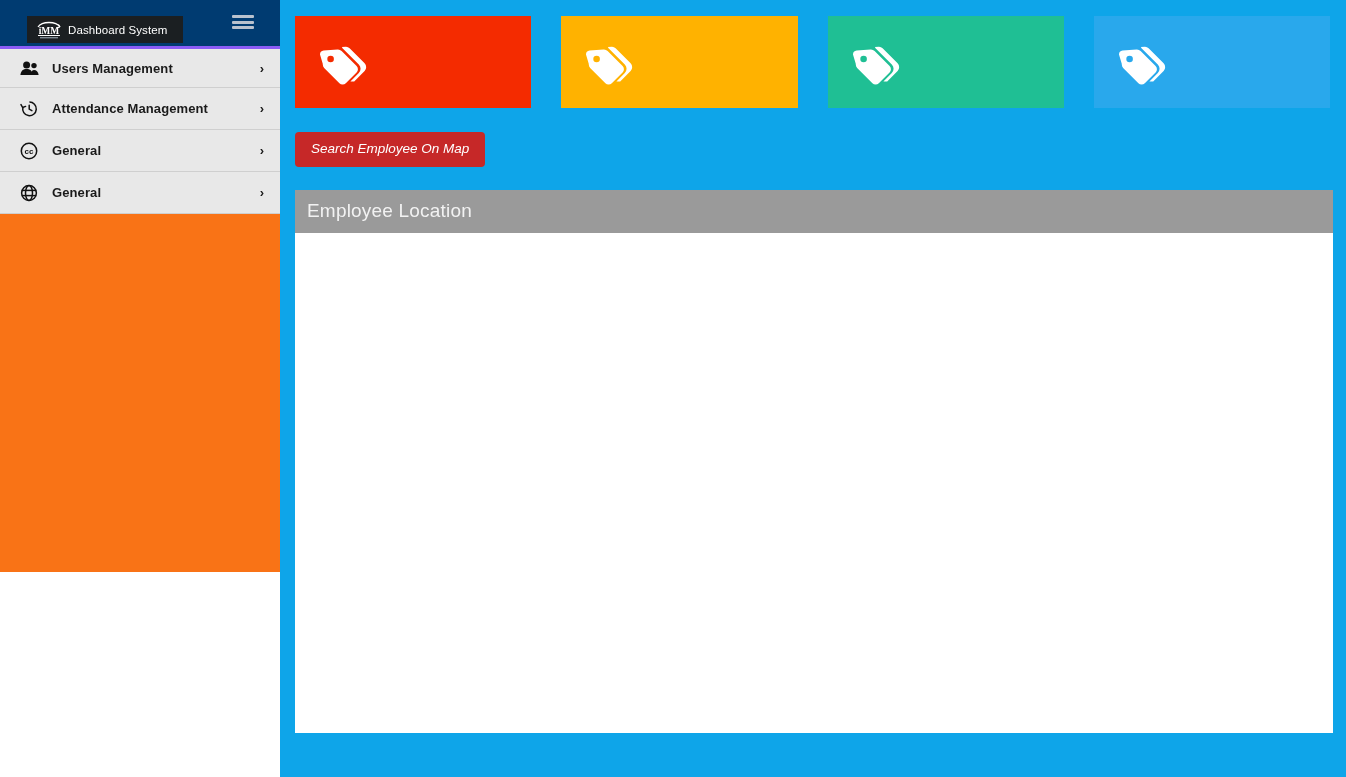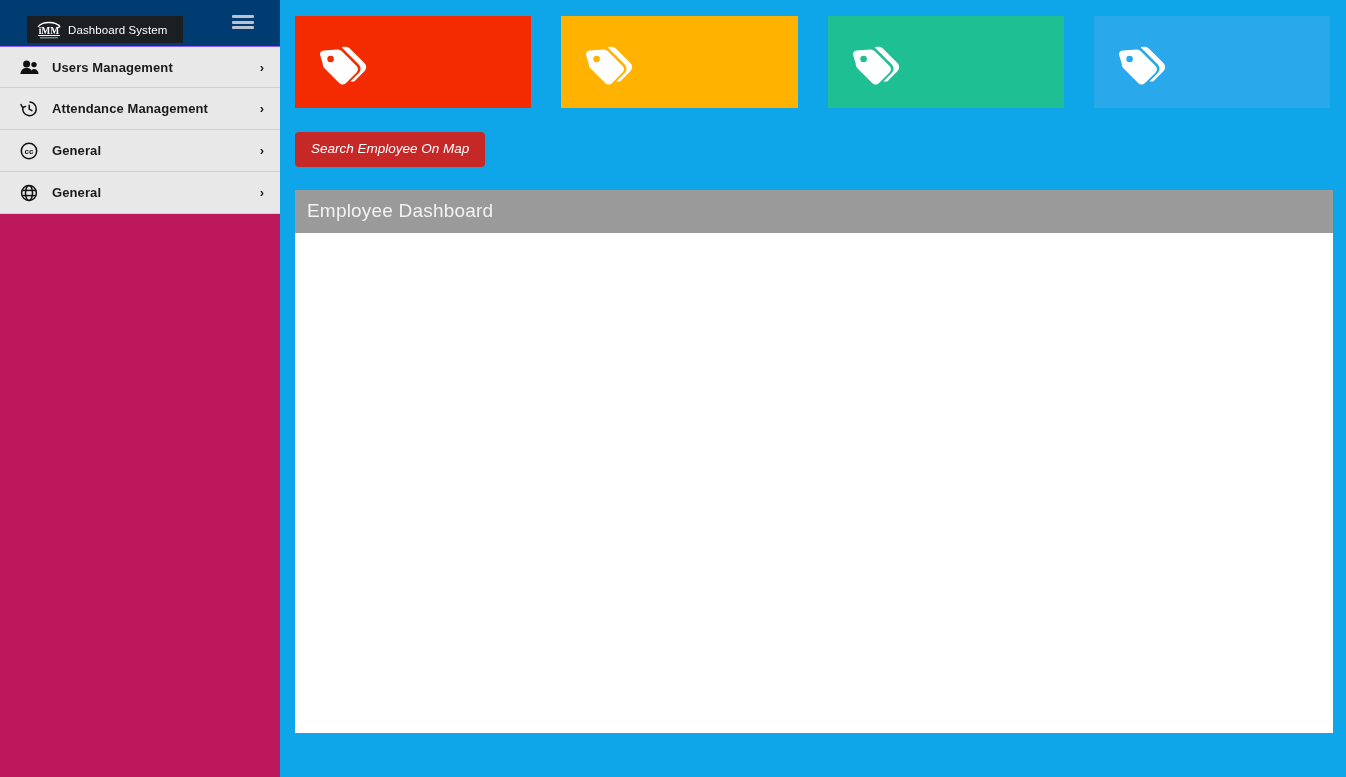"iMM" .sidebar { background: #be185d -> #f97316; height: 777px -> 572px }
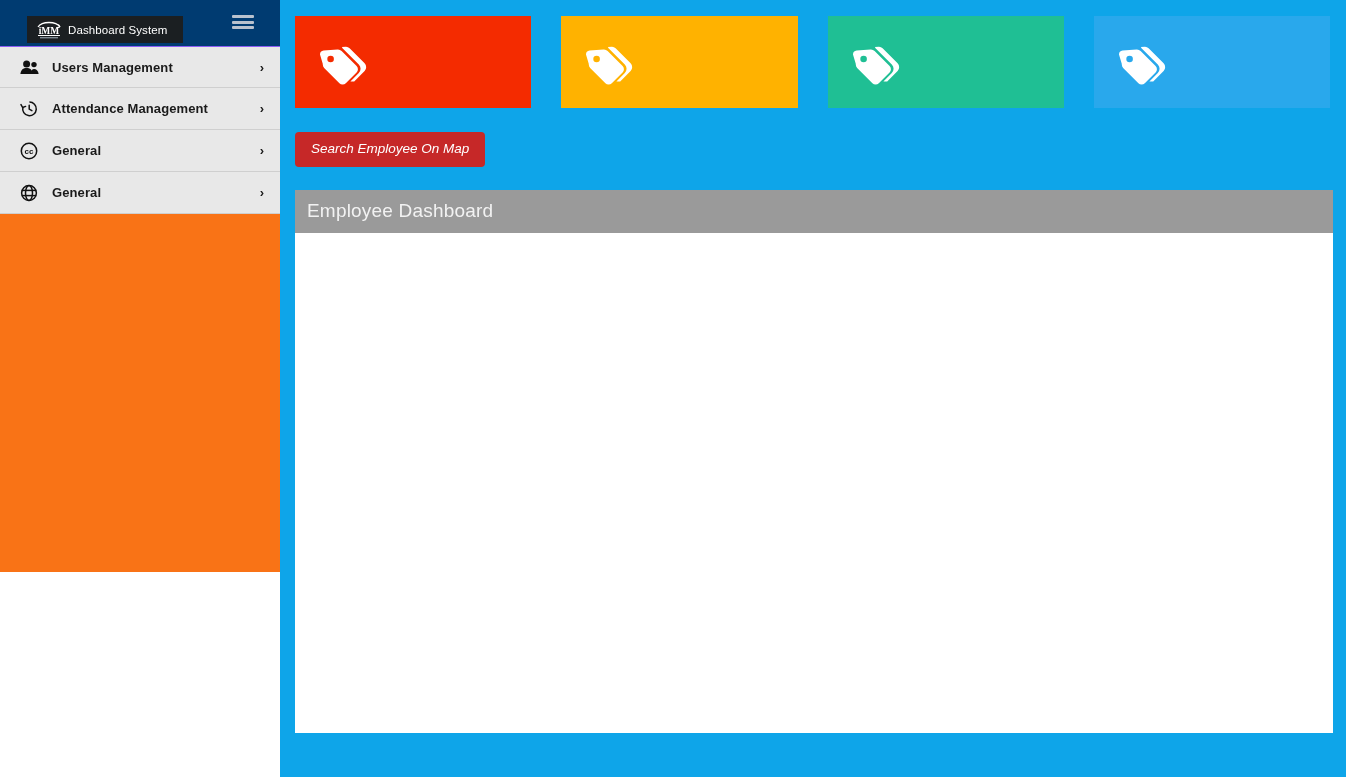"Users Management" .nav-item:first-child { border-top: 1px solid #8b5cf6 -> 3px solid #8b5cf6 }
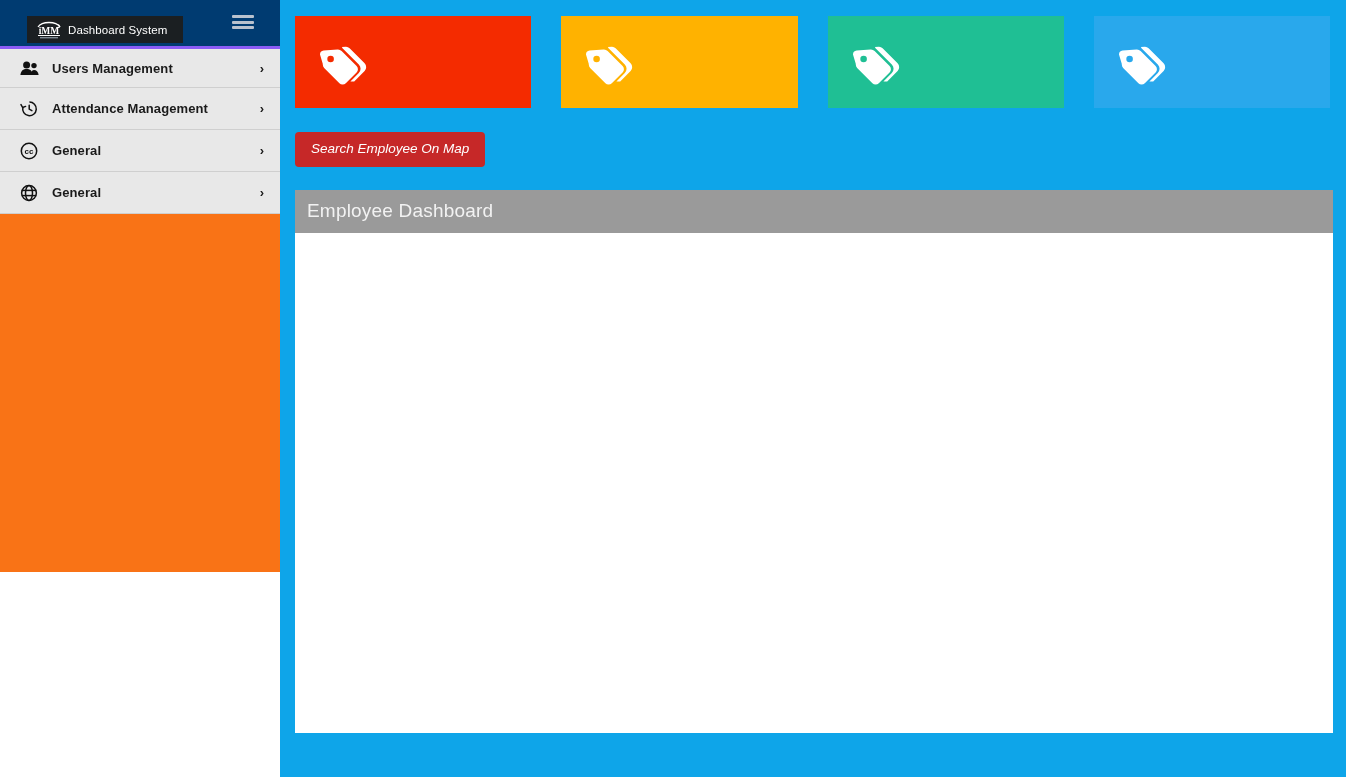"Employee Dashboard" span.panel-title { text: Dashboard -> Location }
